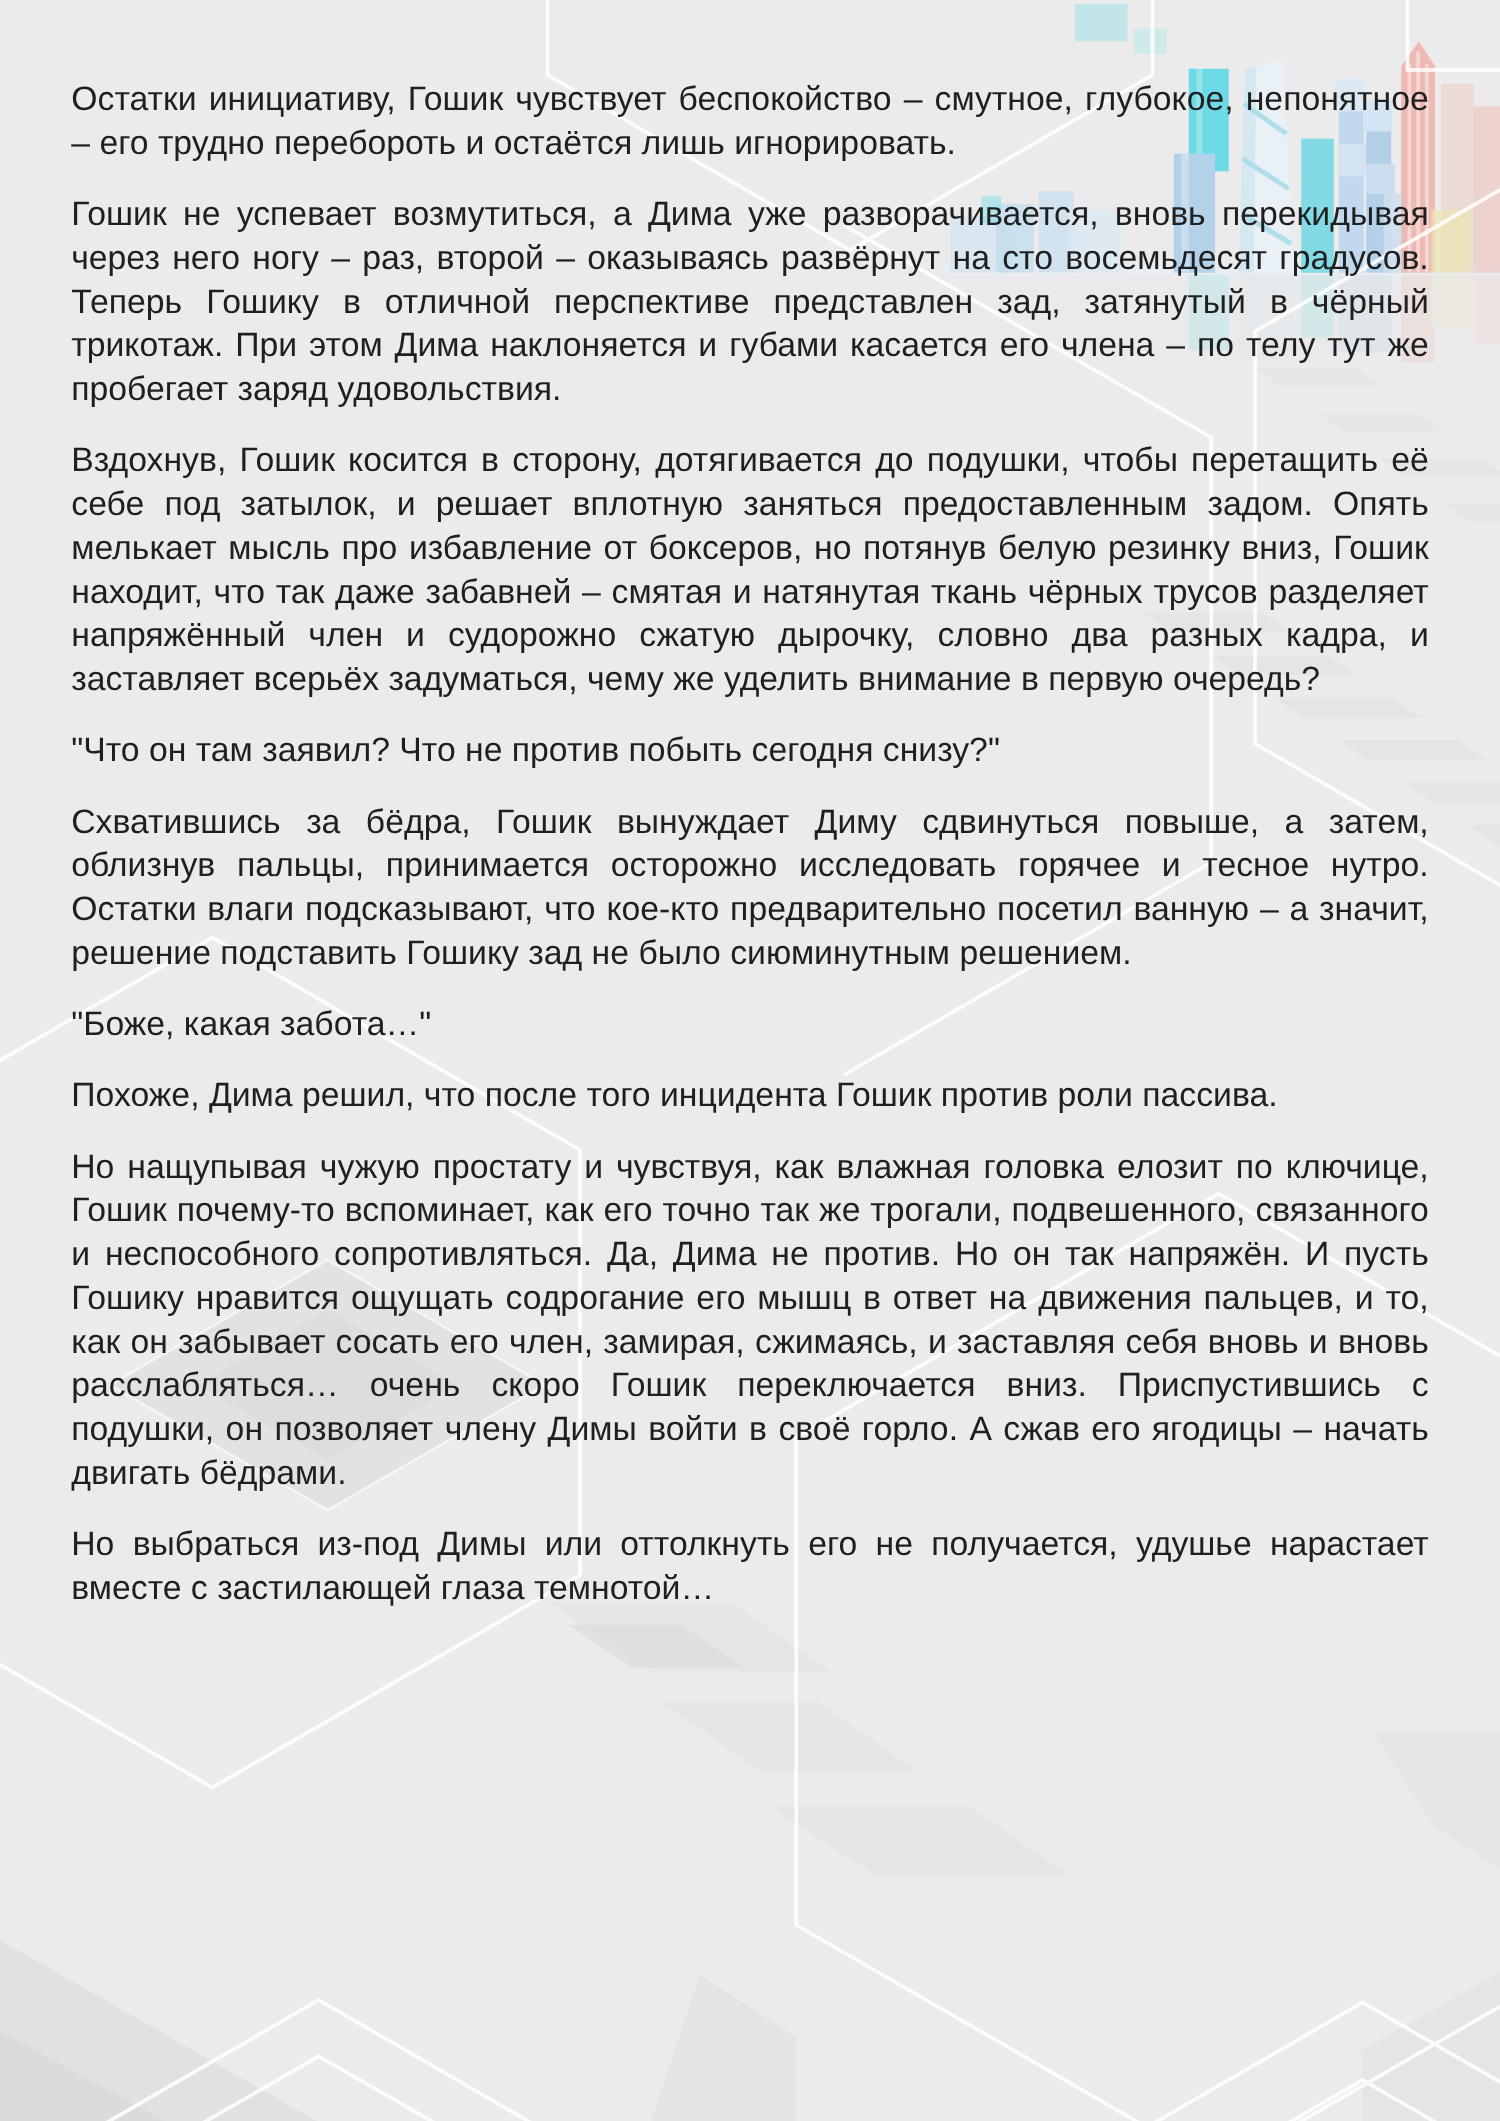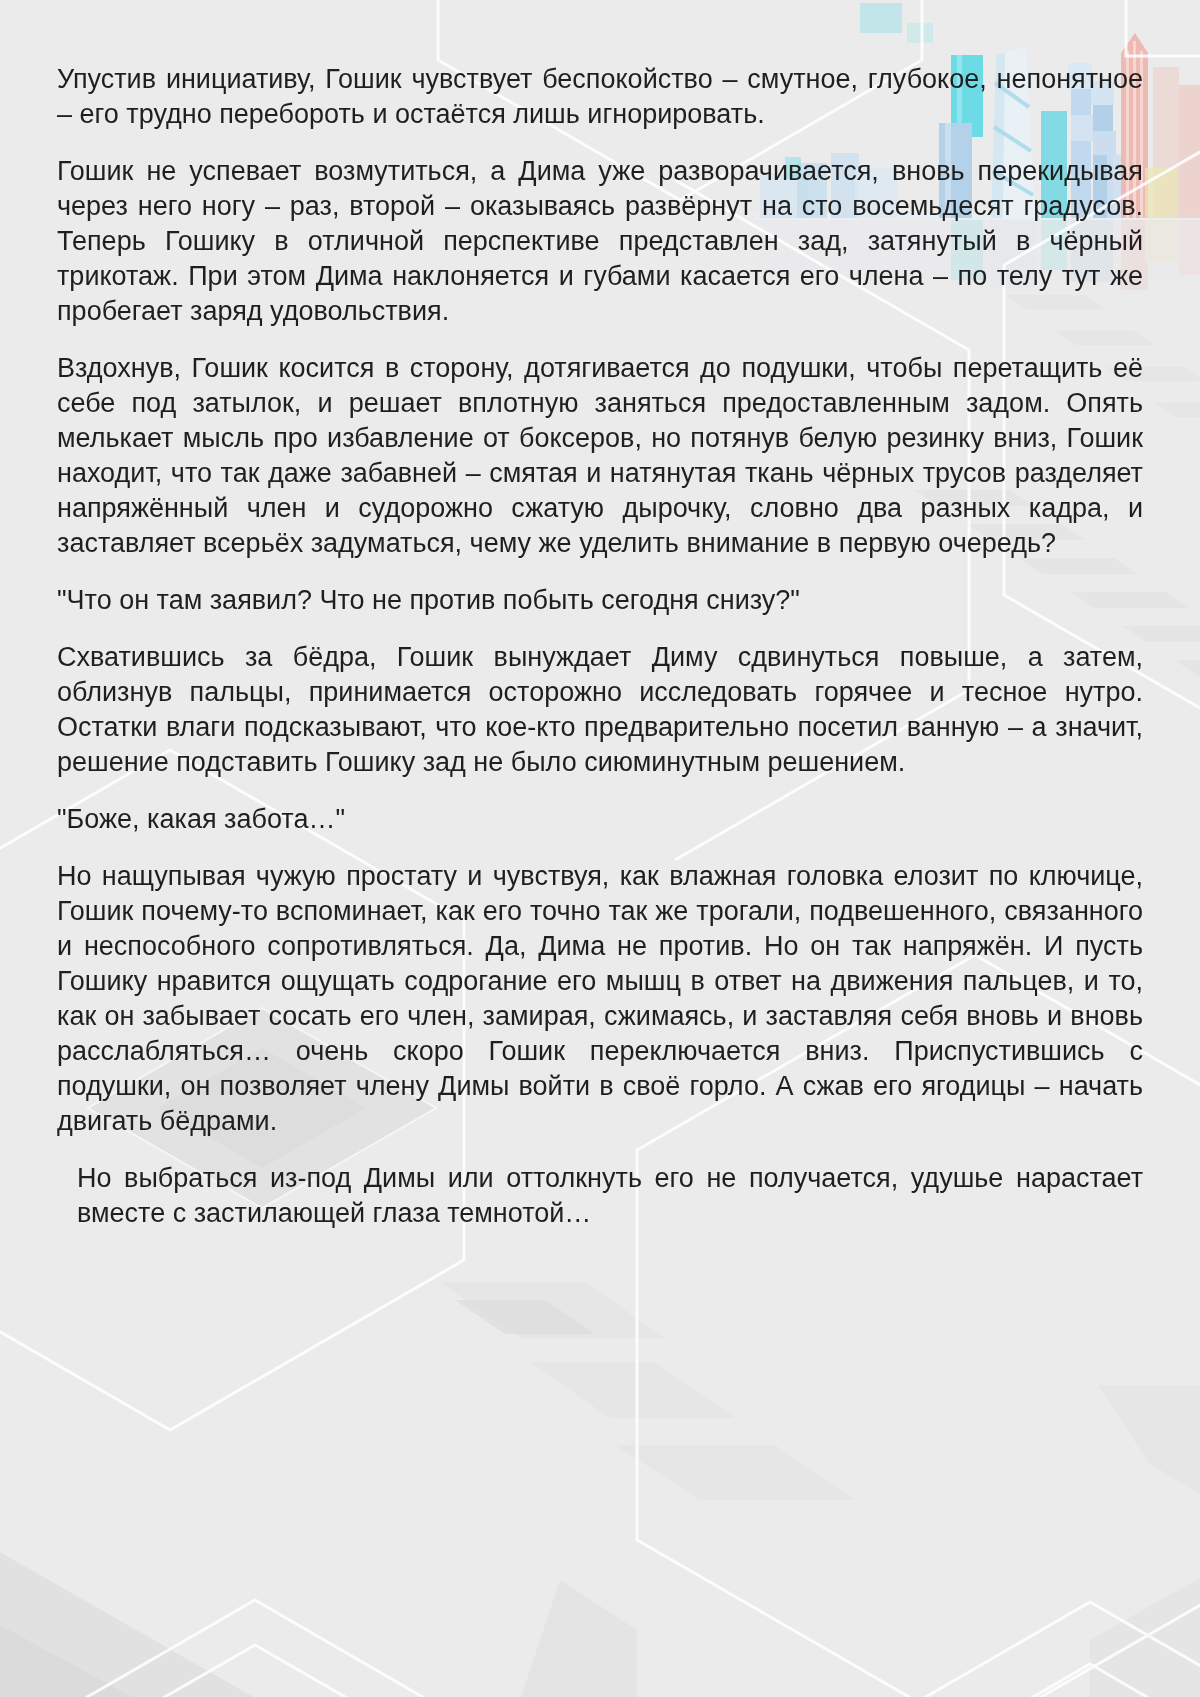"Упустив инициативу, Гошик чувствует" p { text: Упустив -> Остатки }
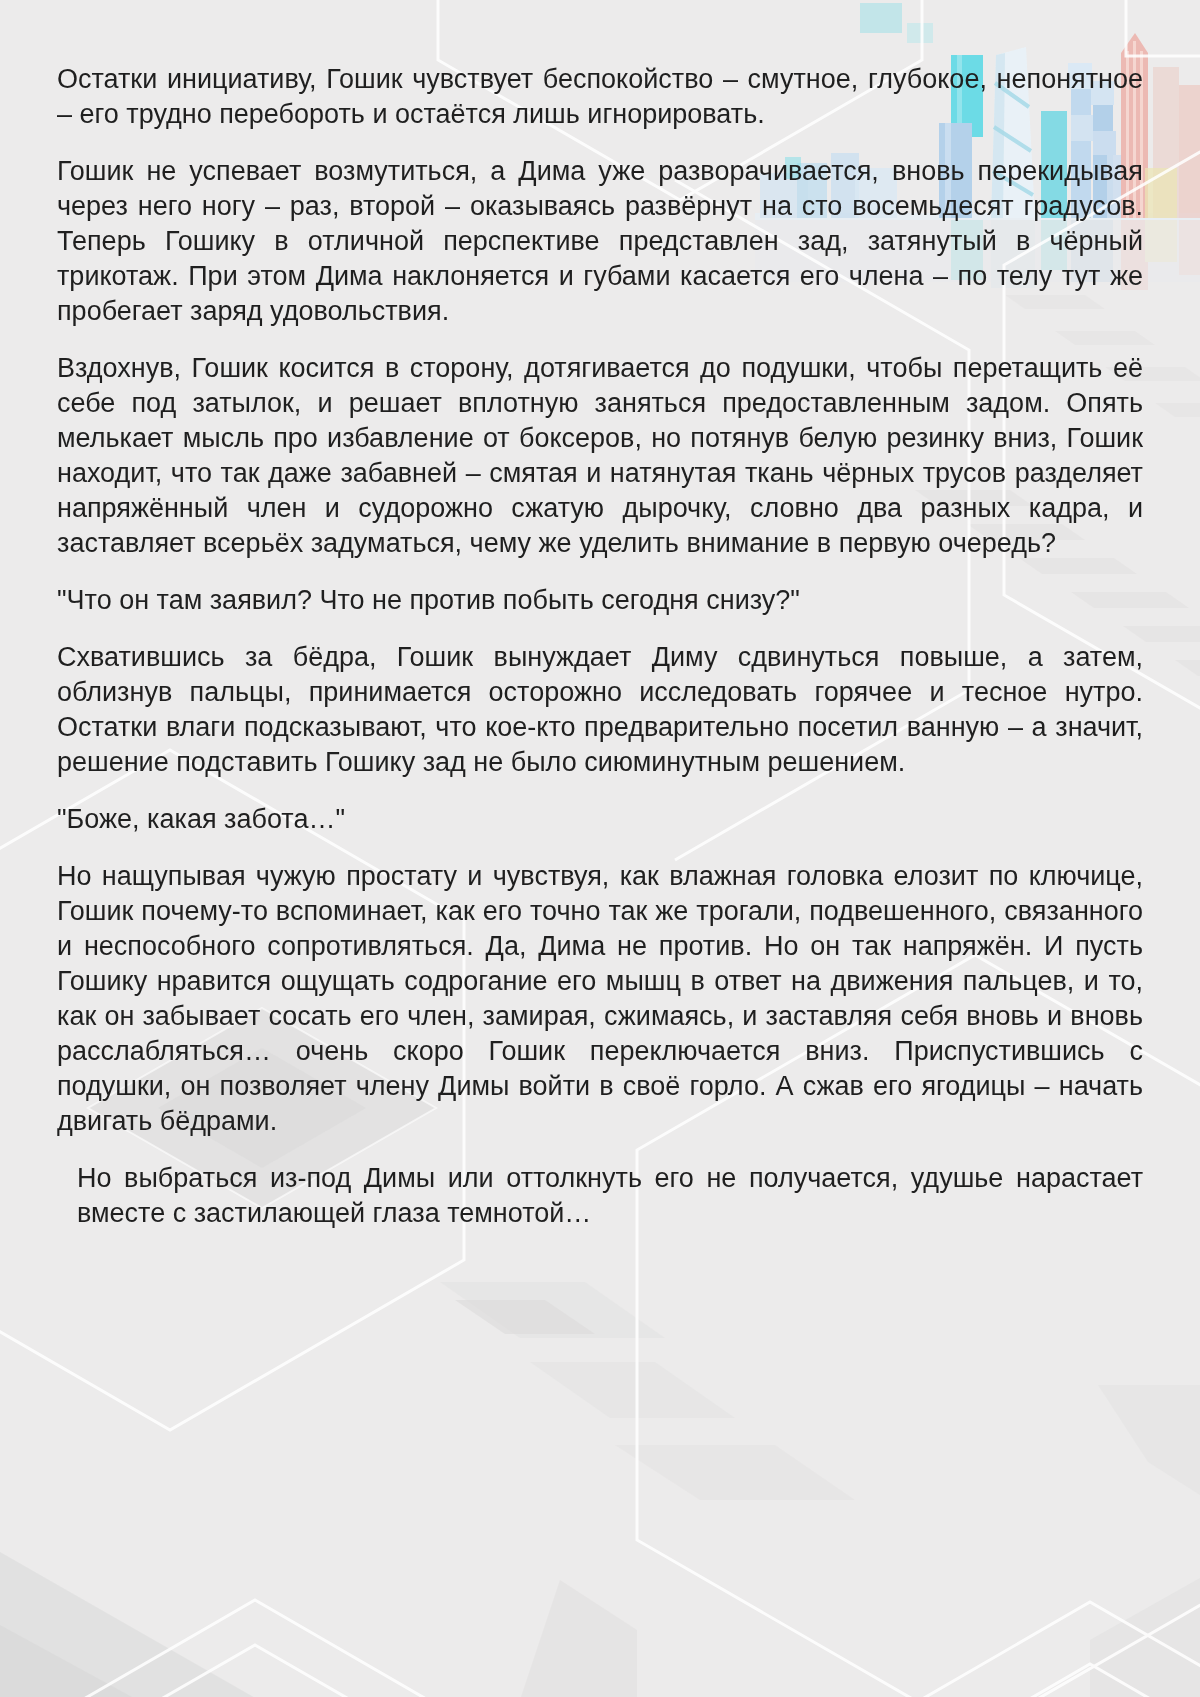"Похоже, Дима решил, что после" p { html: none -> <p>Похоже, Дима решил, что после того инцидента Гошик против роли пассива.</p> }
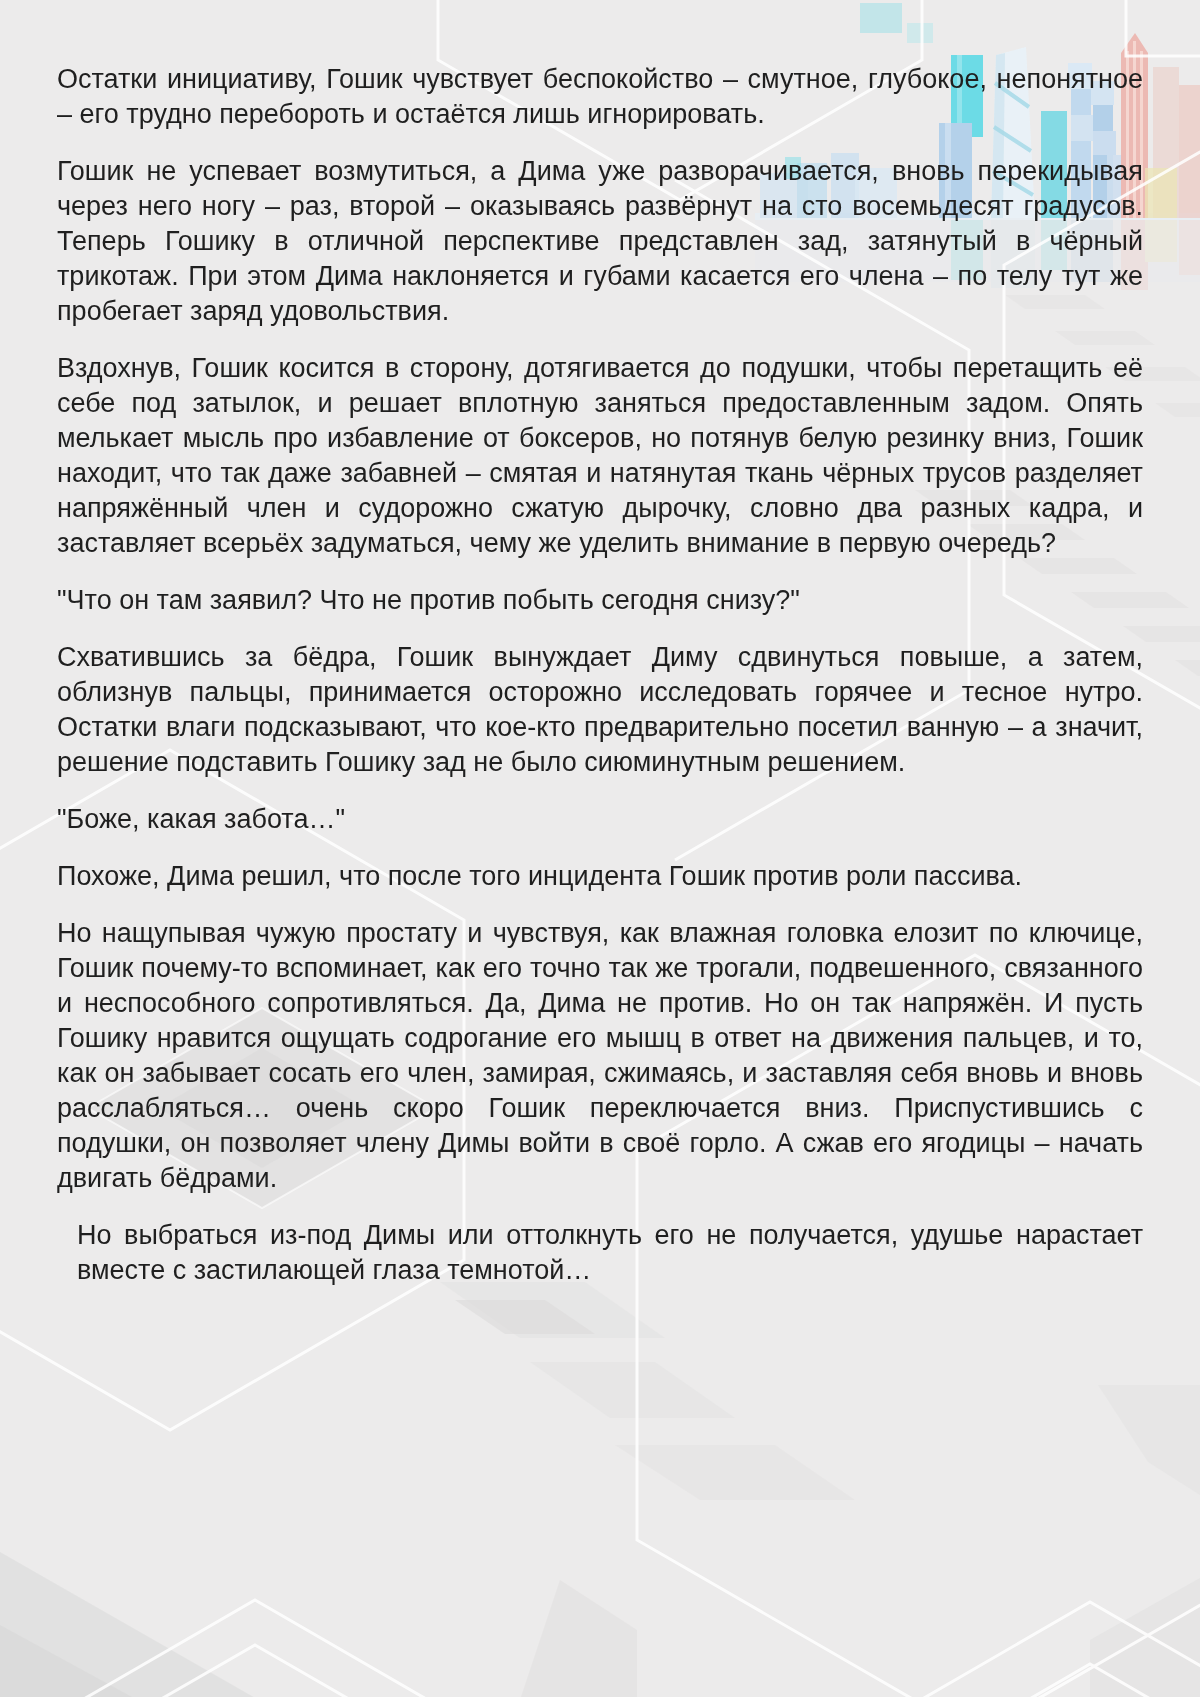"Но выбраться из-под Димы или" .text p:last-child { margin-left: 20px -> none }
